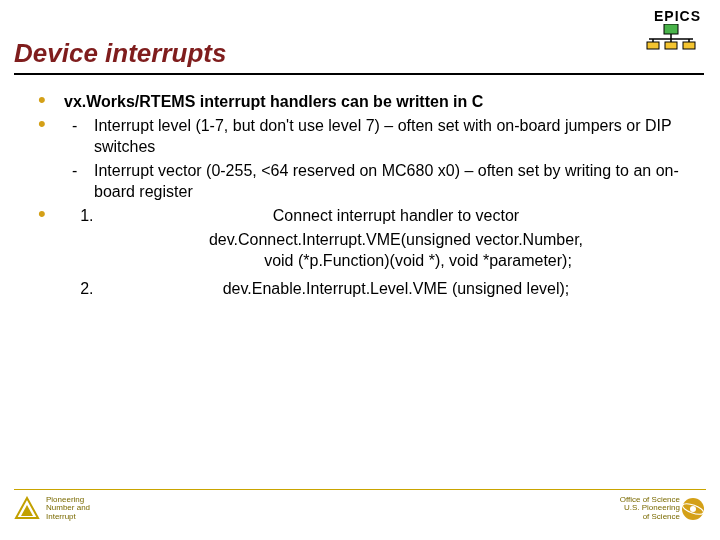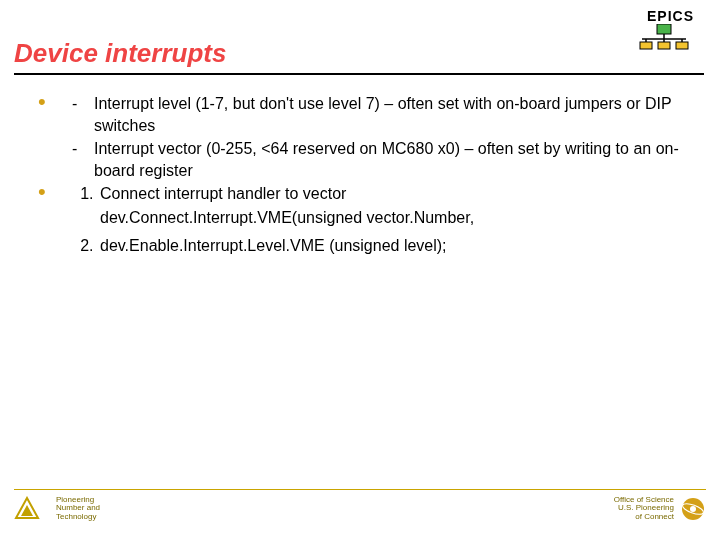"EPICS" .header { right: 26px -> 19px }
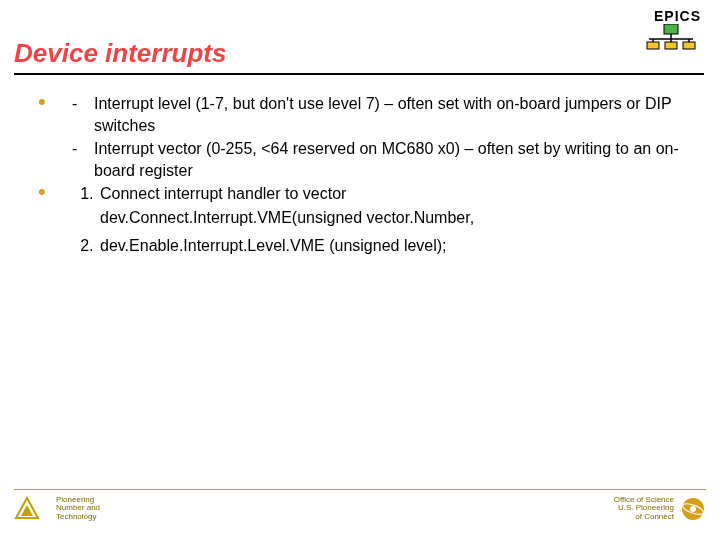"Device interrupts" .title { color: #ef4444 -> #7f1d1d }
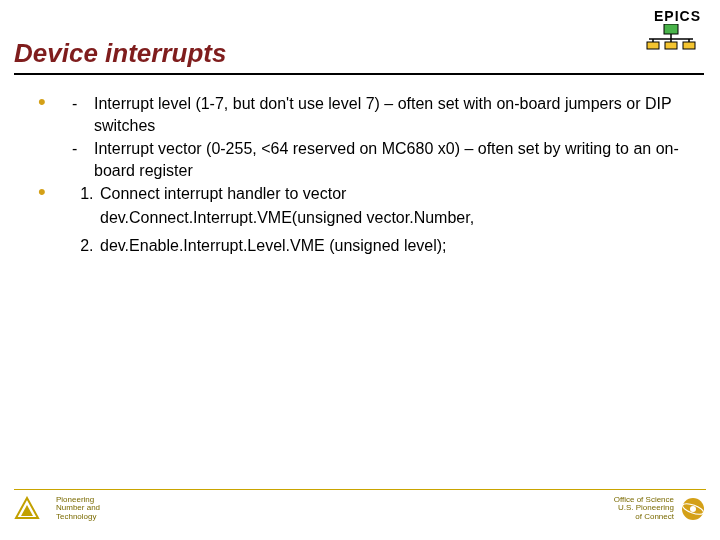"vx.Works/RTEMS interrupt handlers can be" li { html: none -> <li> <span>vx.Works/RTEMS interrupt handlers can be written in C</span> </li> }
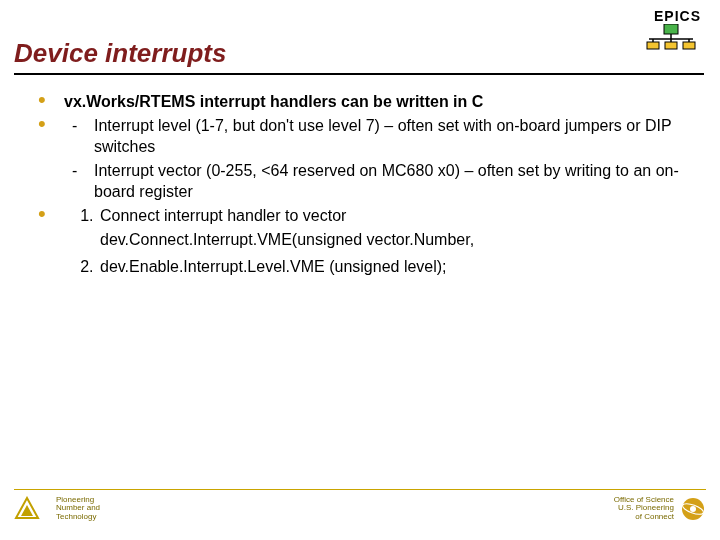"Connect interrupt handler to vector" ol.lvl2 { text-align: none -> center }
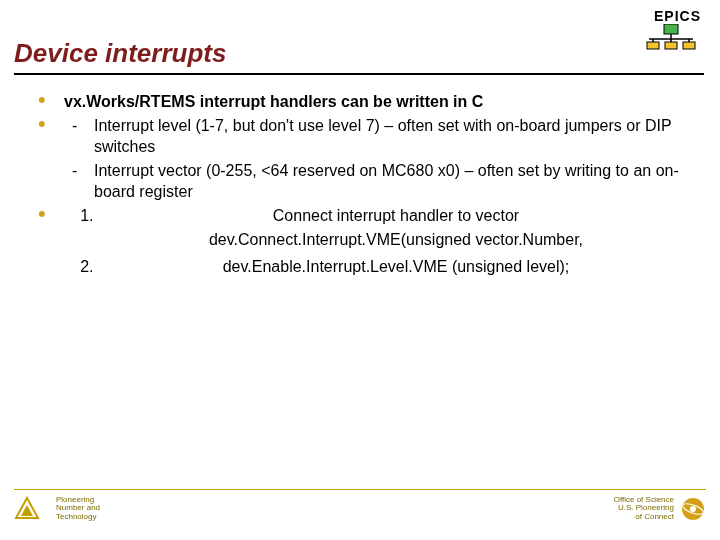"void (*p.Function)(void *), void" div.line2 { html: none -> <div>void (*p.Function)(void *), void *parameter);</div> }
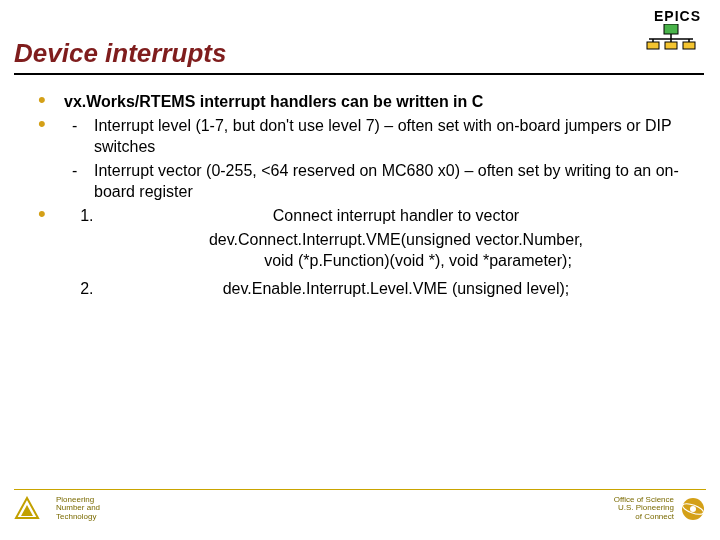"Pioneering" .footer-left { gap: 16px -> 6px }
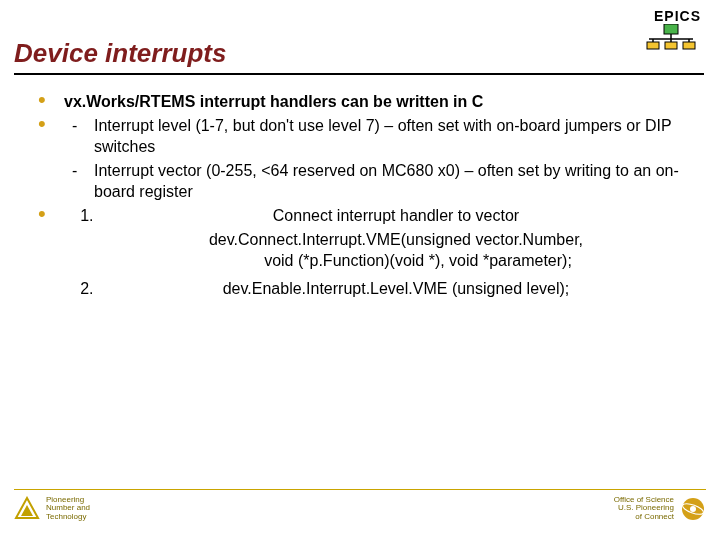"Office of Science" .footer-right { gap: 6px -> none }
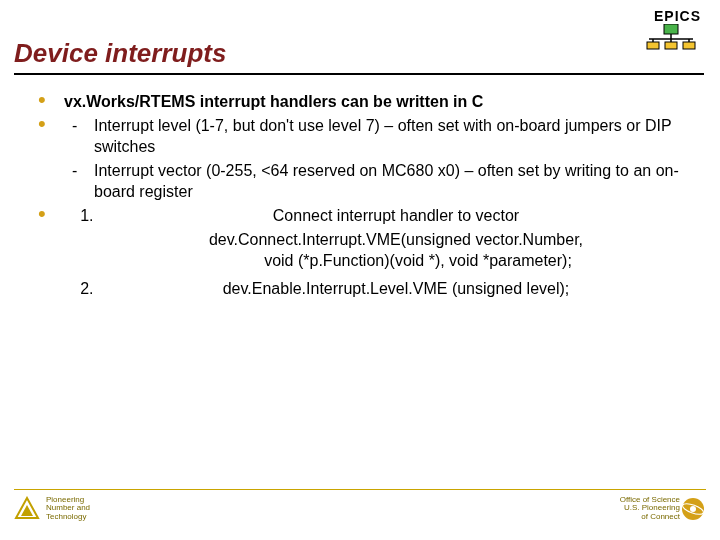"Technology" div { text: Technology -> Interrupt }
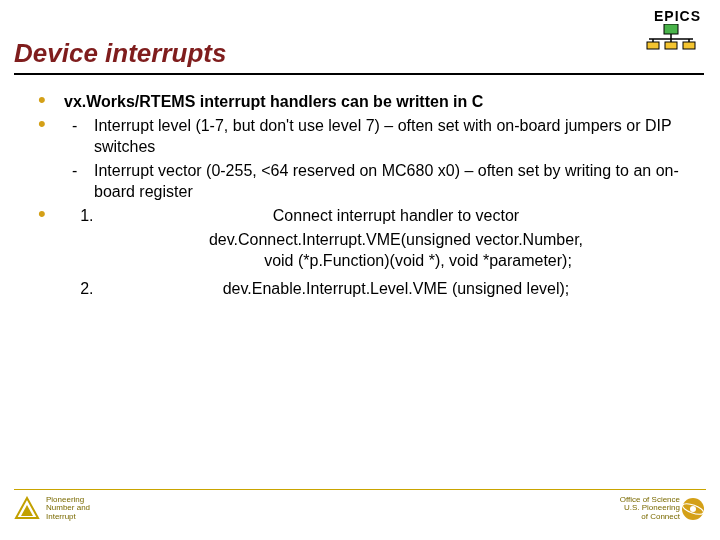"of Connect" div { text: Connect -> Science }
